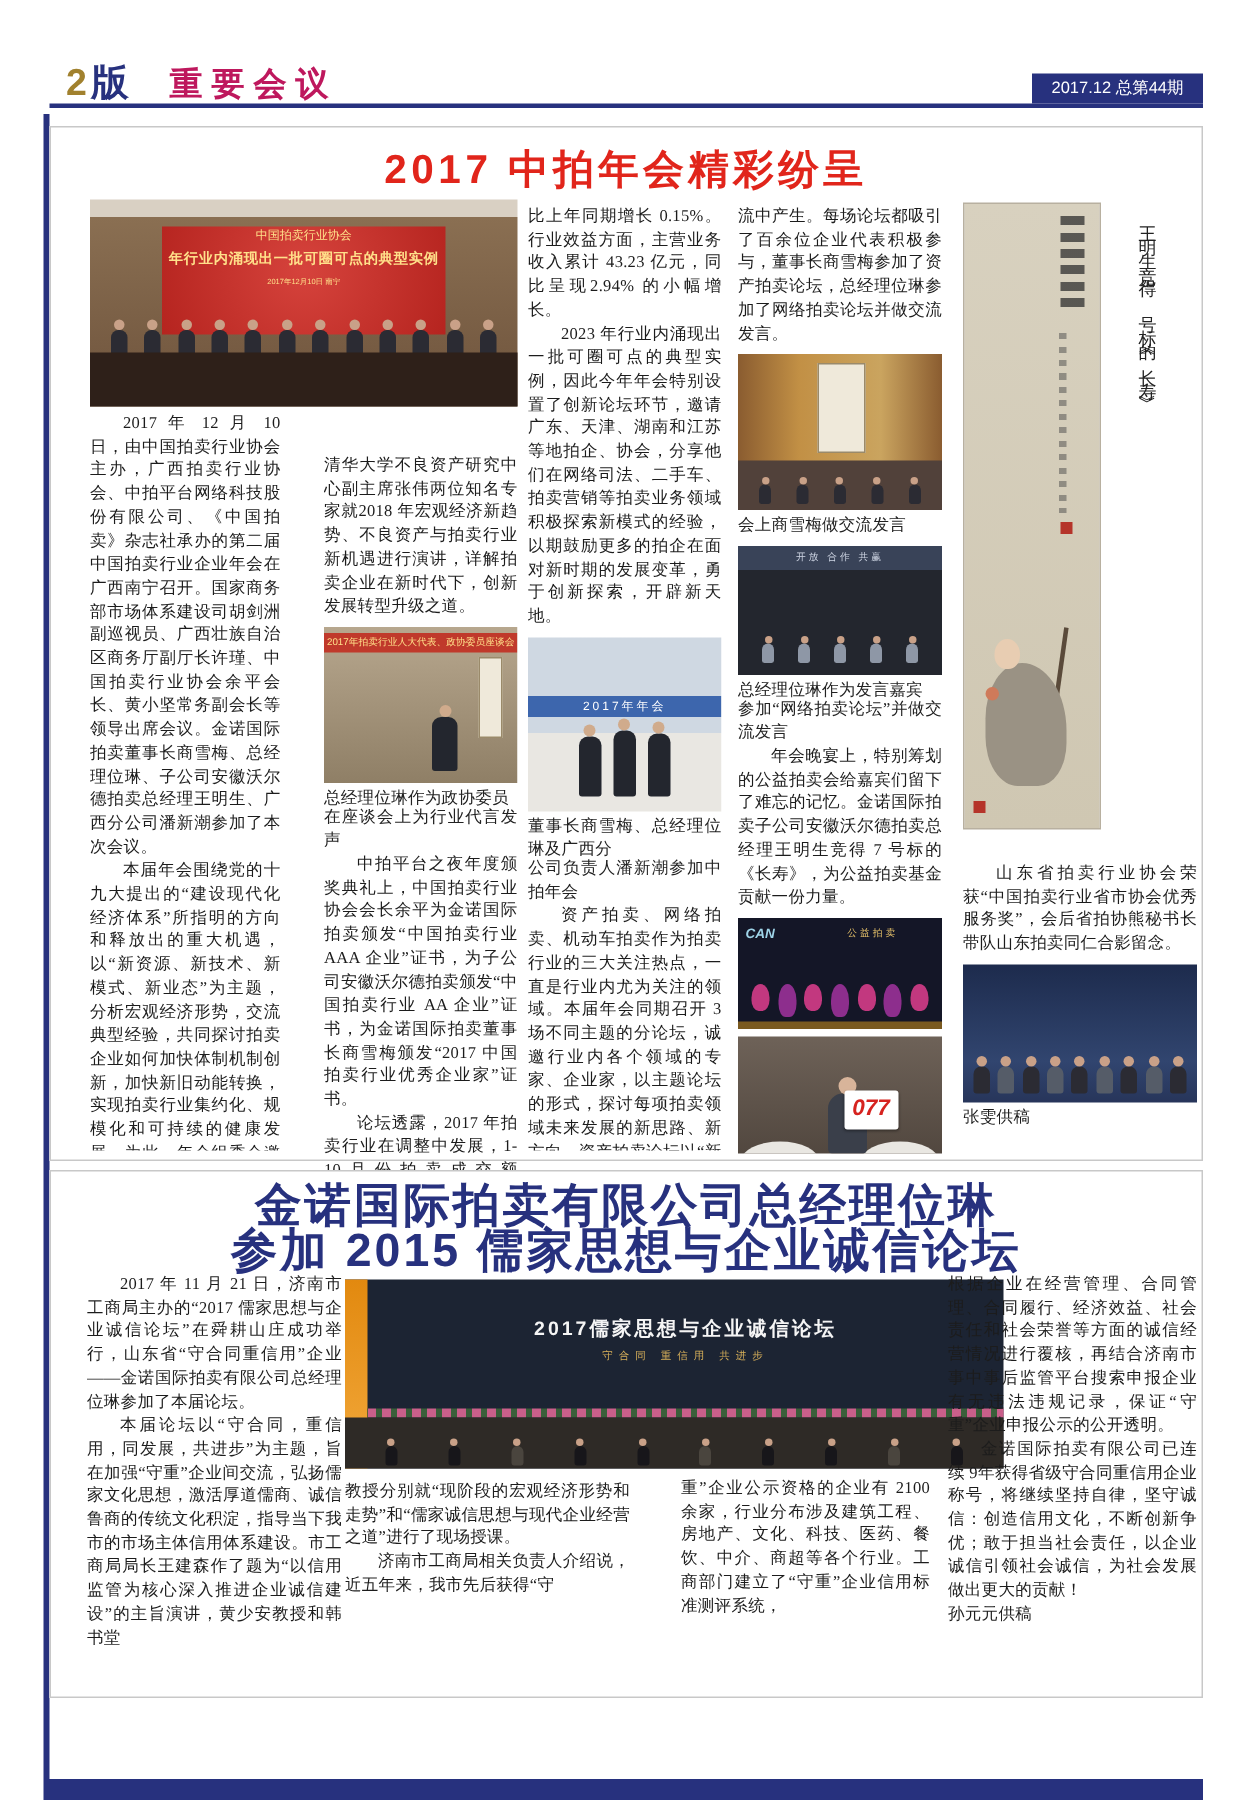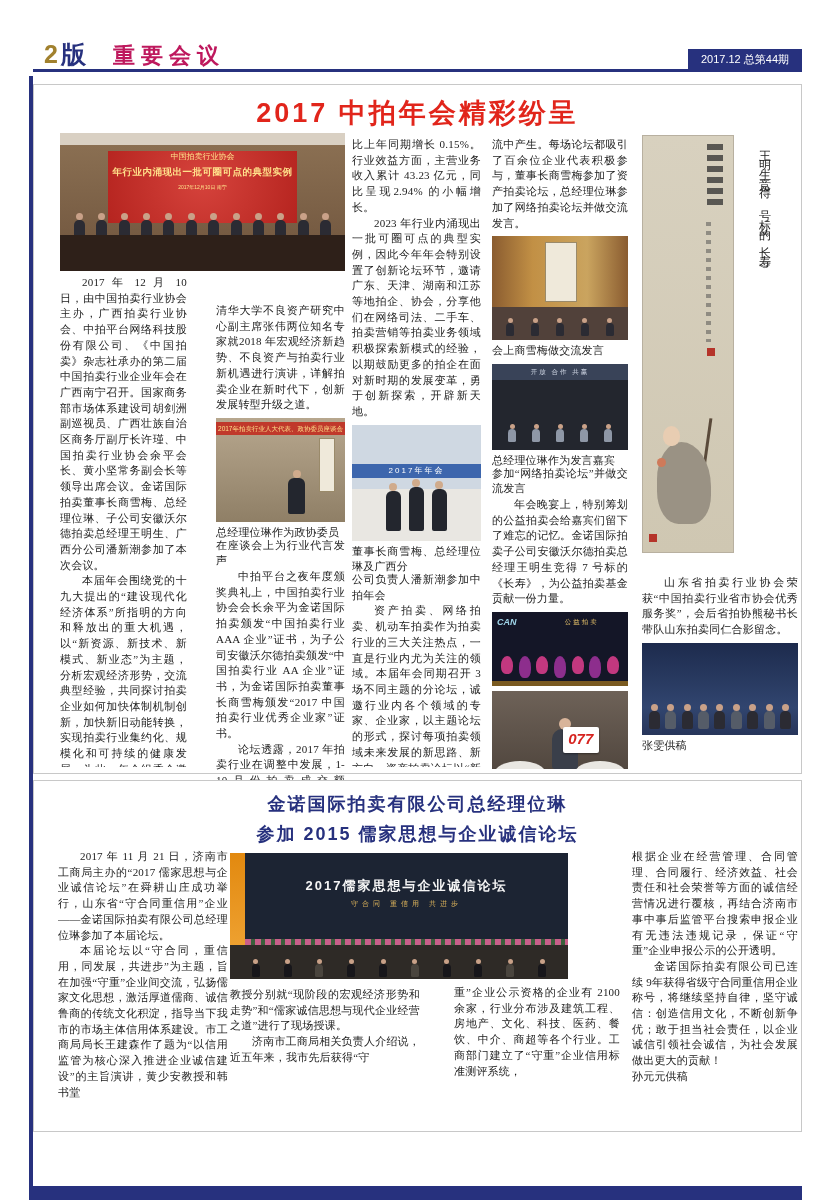"金诺国际拍卖有限公司总经理位琳" .hl2 { font-size: 18px -> 31px }
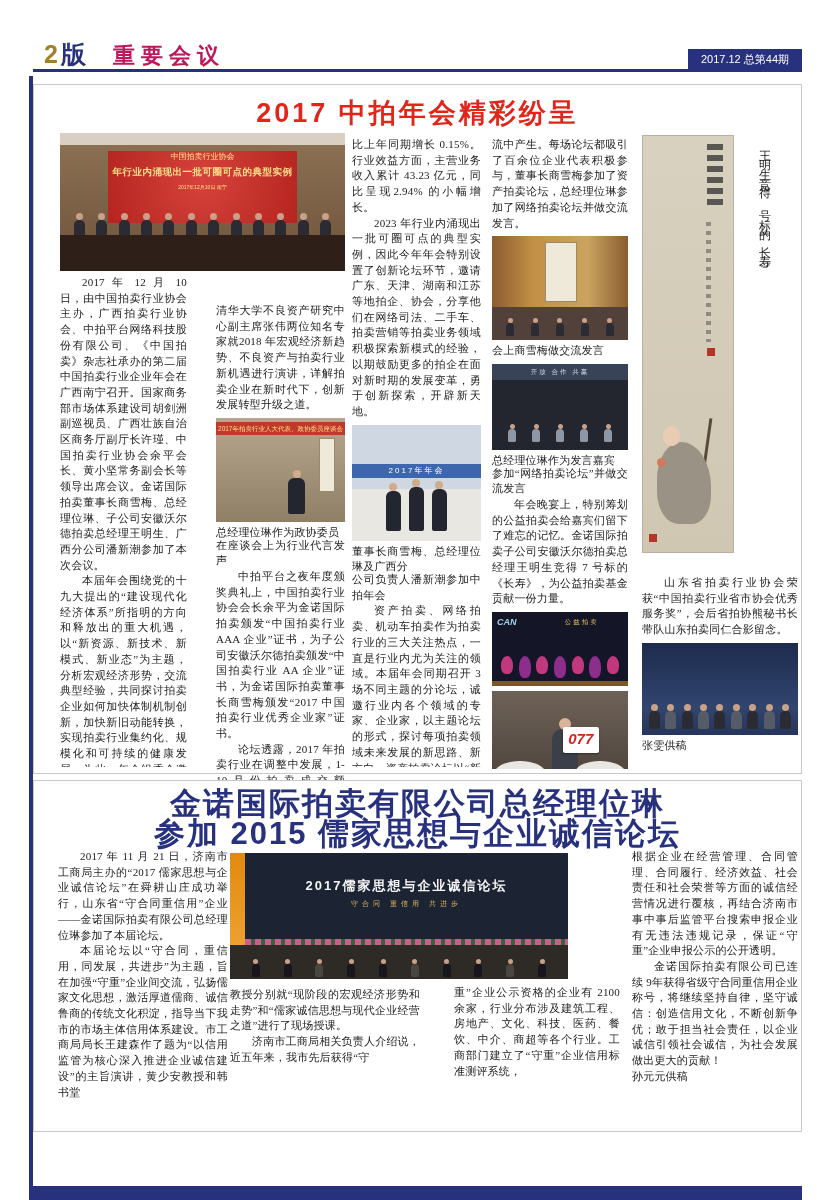"2017儒家思想与企业诚信论坛" .ph-stage { width: 338px -> 439px }
